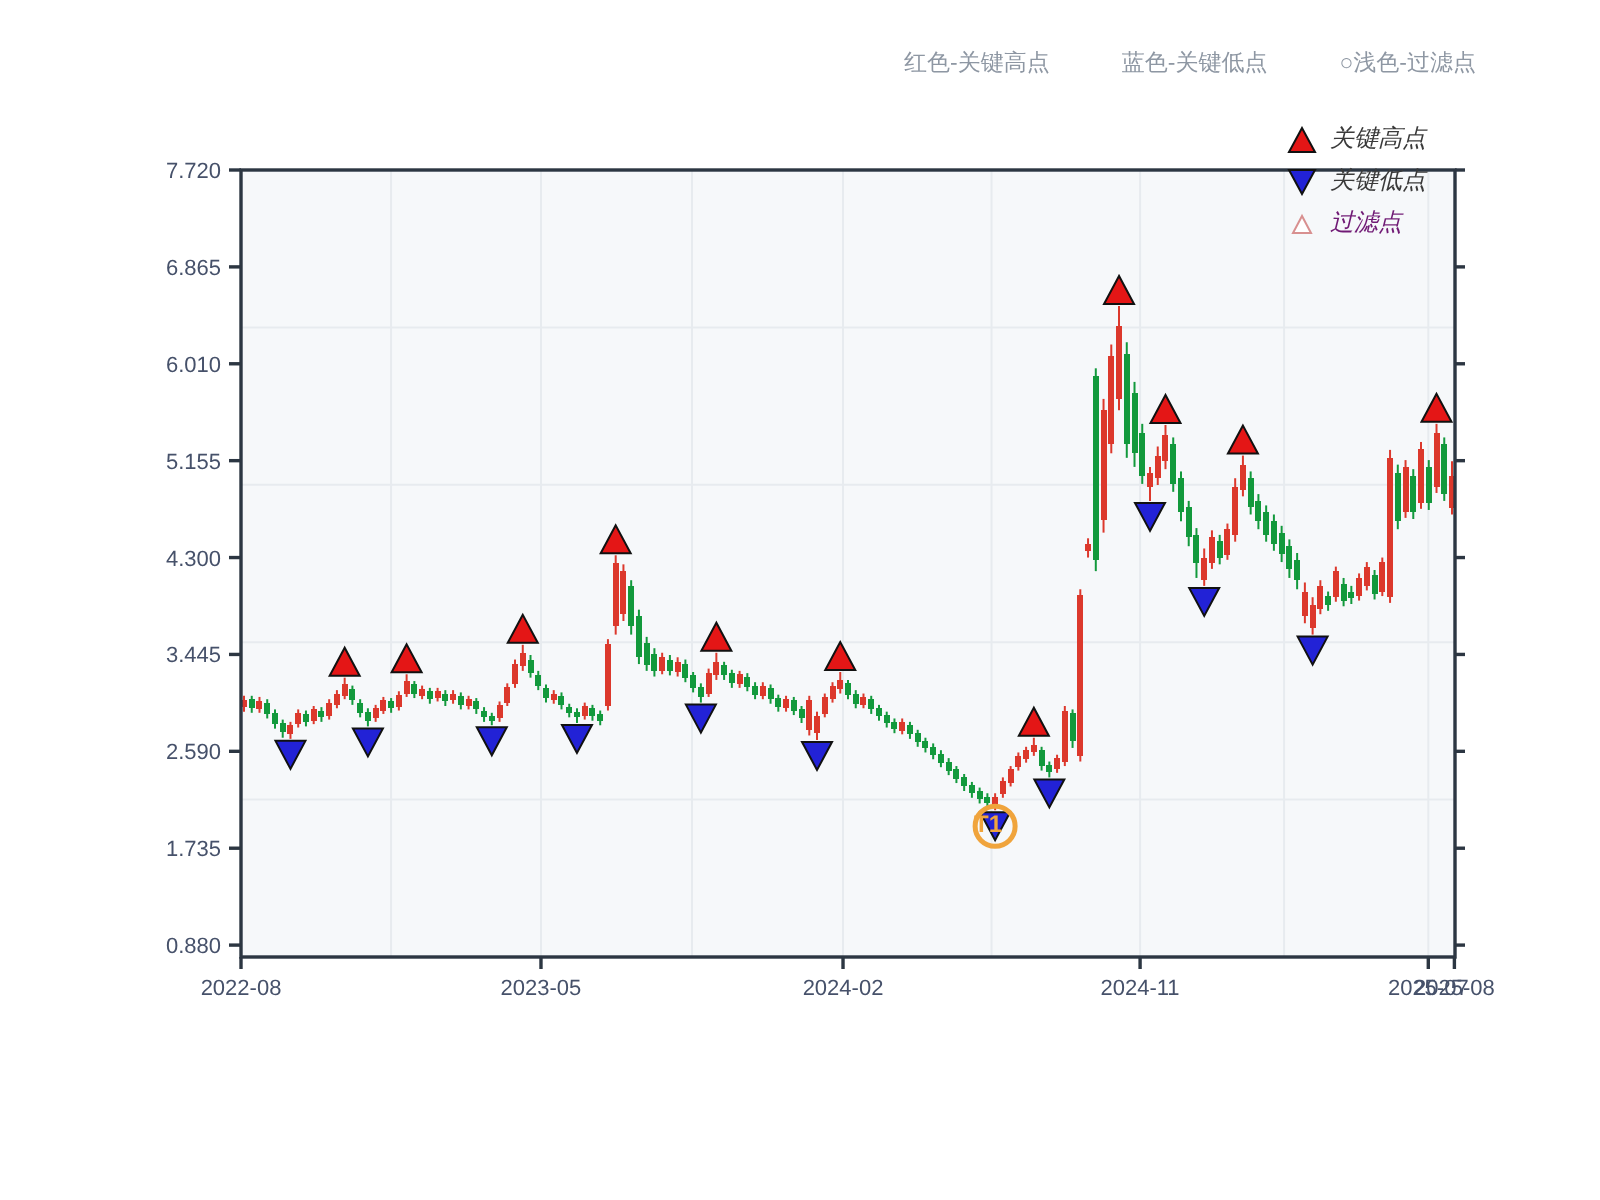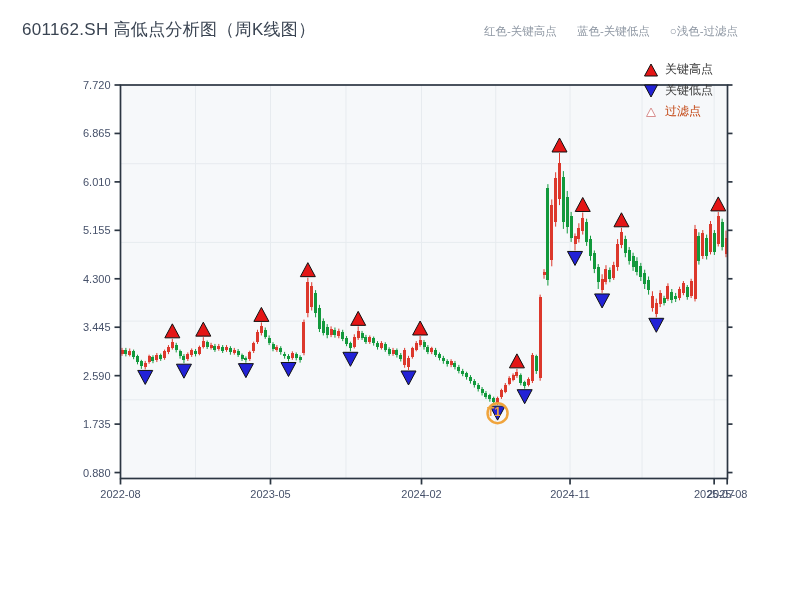"601162.SH 高低点分析图（周K线图）" div.title { html: <div>601162.SH 高低点分析图（周K线图）</div> -> none }
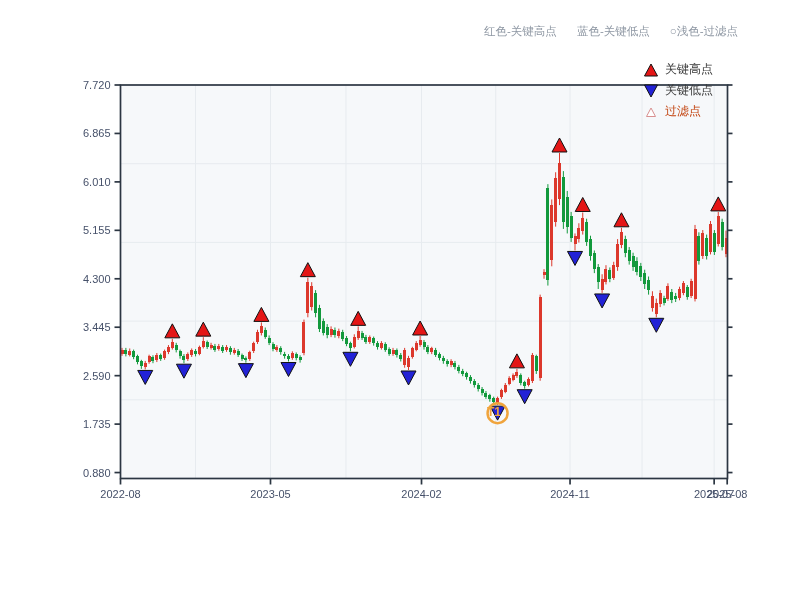"红色-关键高点" .note span { margin-left: 20px -> 36px }
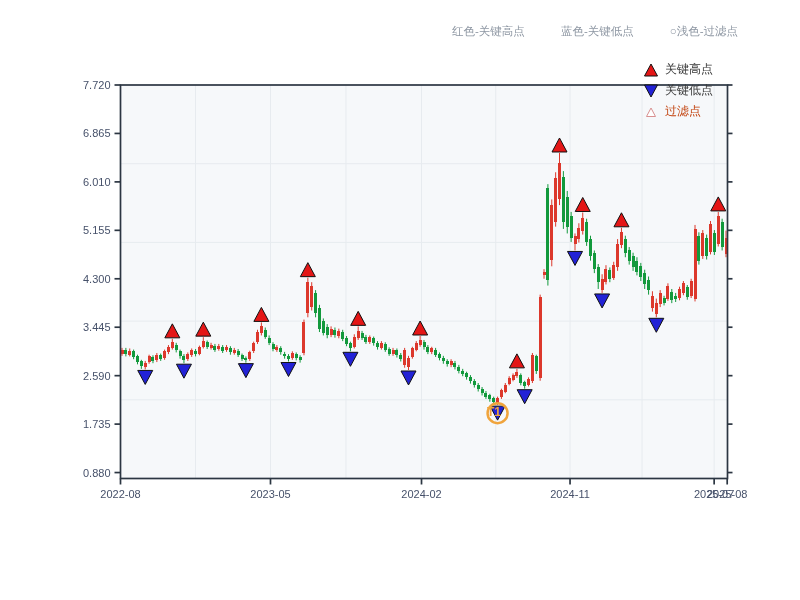"关键高点" .legend { font-style: none -> italic }
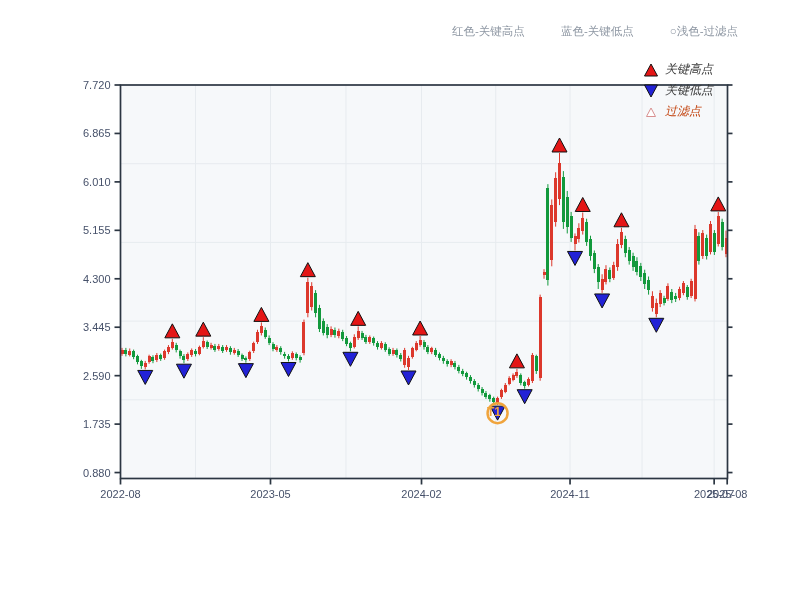"过滤点" .legend .row.muted .lab { color: #c2410c -> #701a75 }
